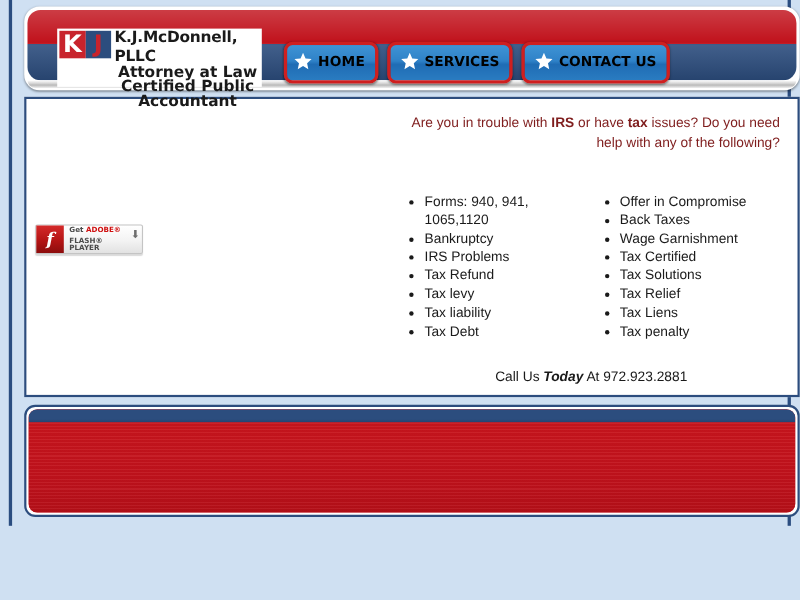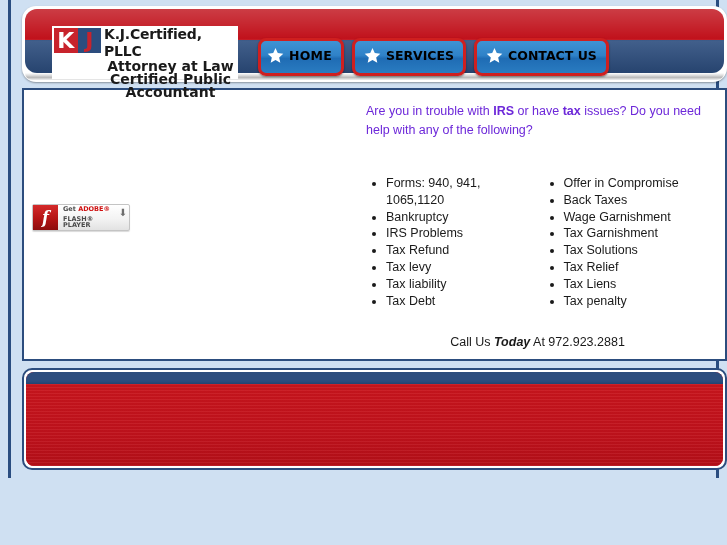"K.J.Certified, PLLC" div { text: K.J.Certified -> K.J.McDonnell }
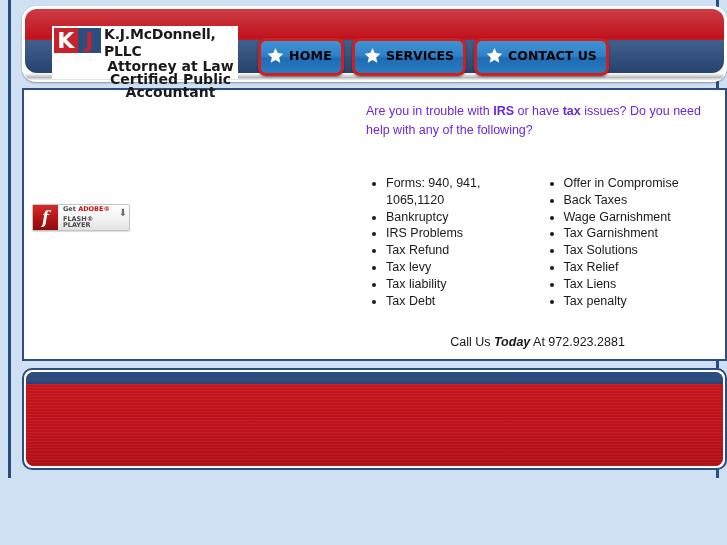"Are you in trouble with" #intro-question { color: #6d28d9 -> #7f1d1d; text-align: left -> right }
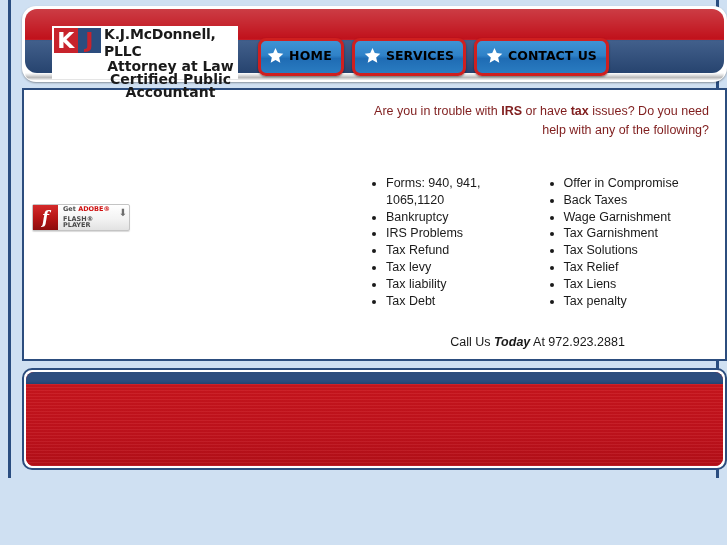"Tax Garnishment" li { text: Garnishment -> Certified }
